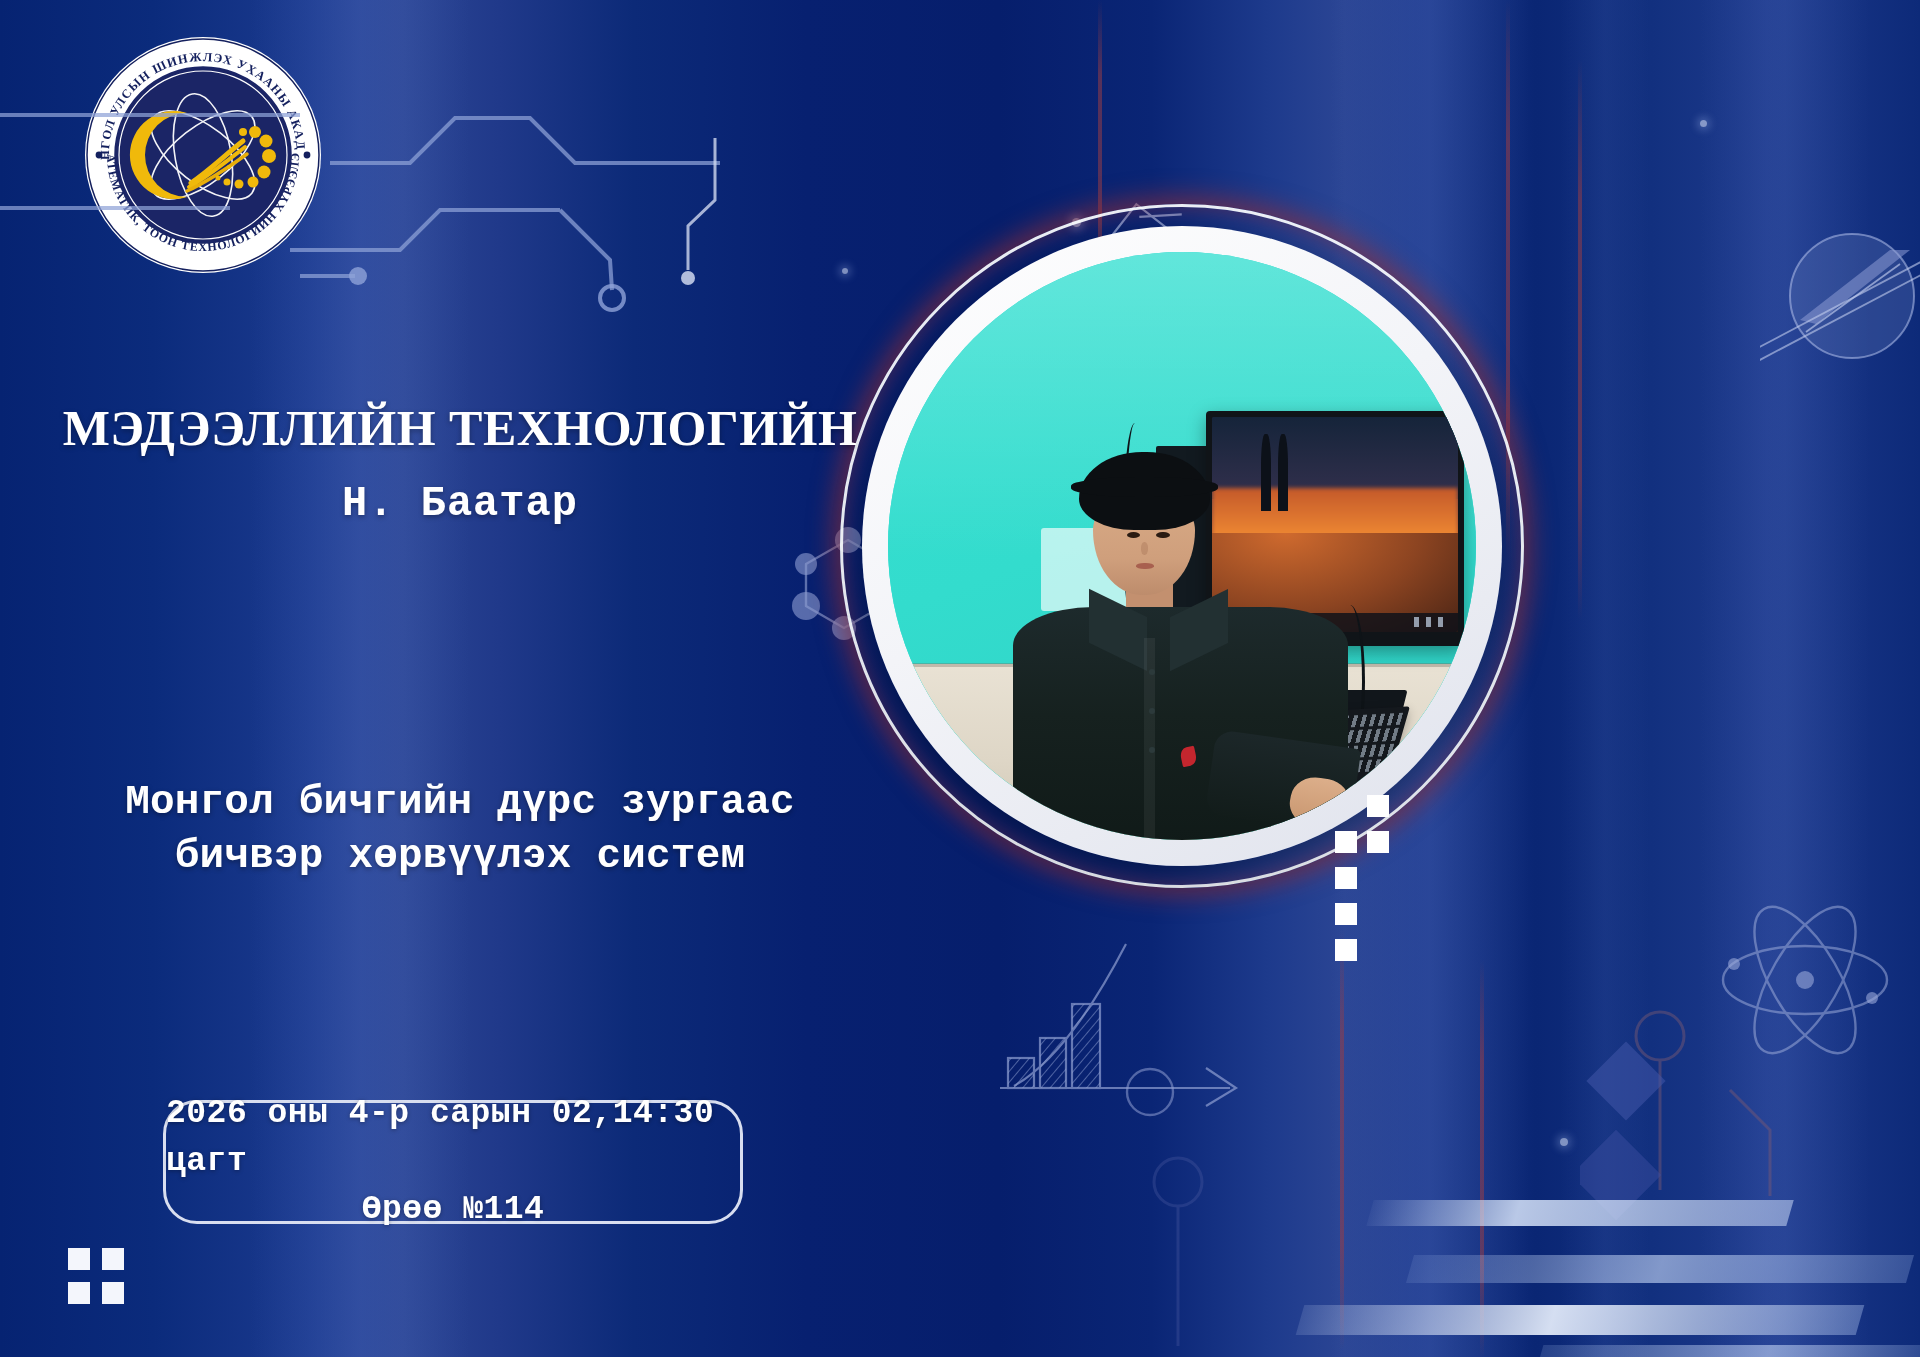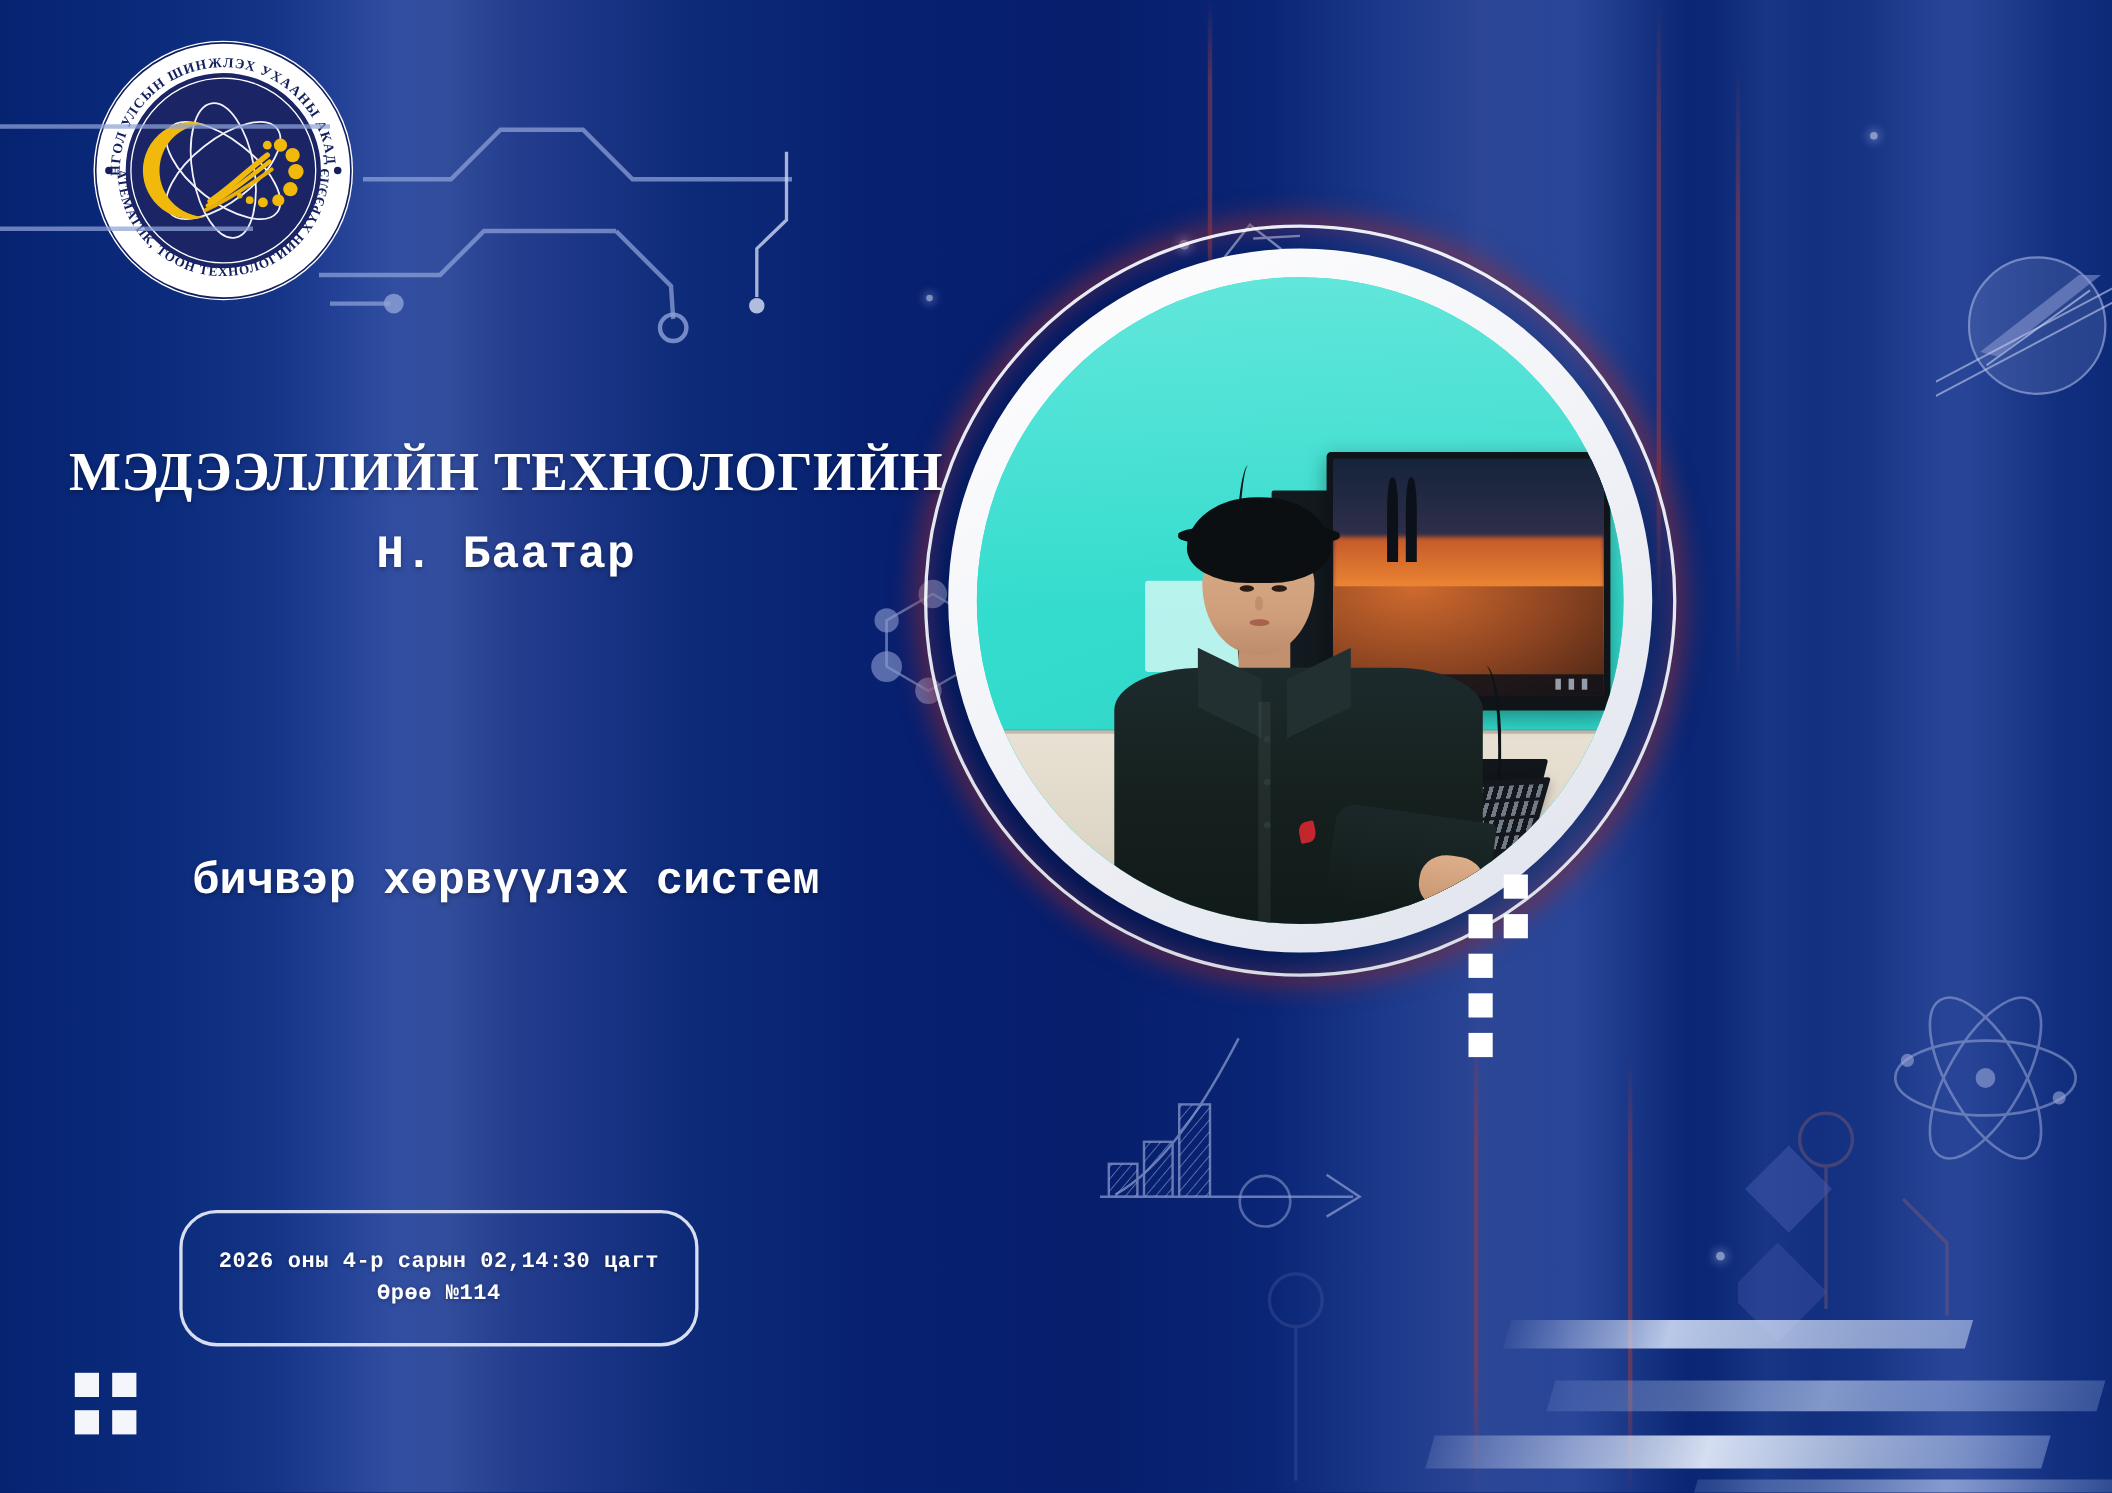"Монгол бичгийн дүрс зургаас" div { html: none -> <div>Монгол бичгийн дүрс зургаас</div> }
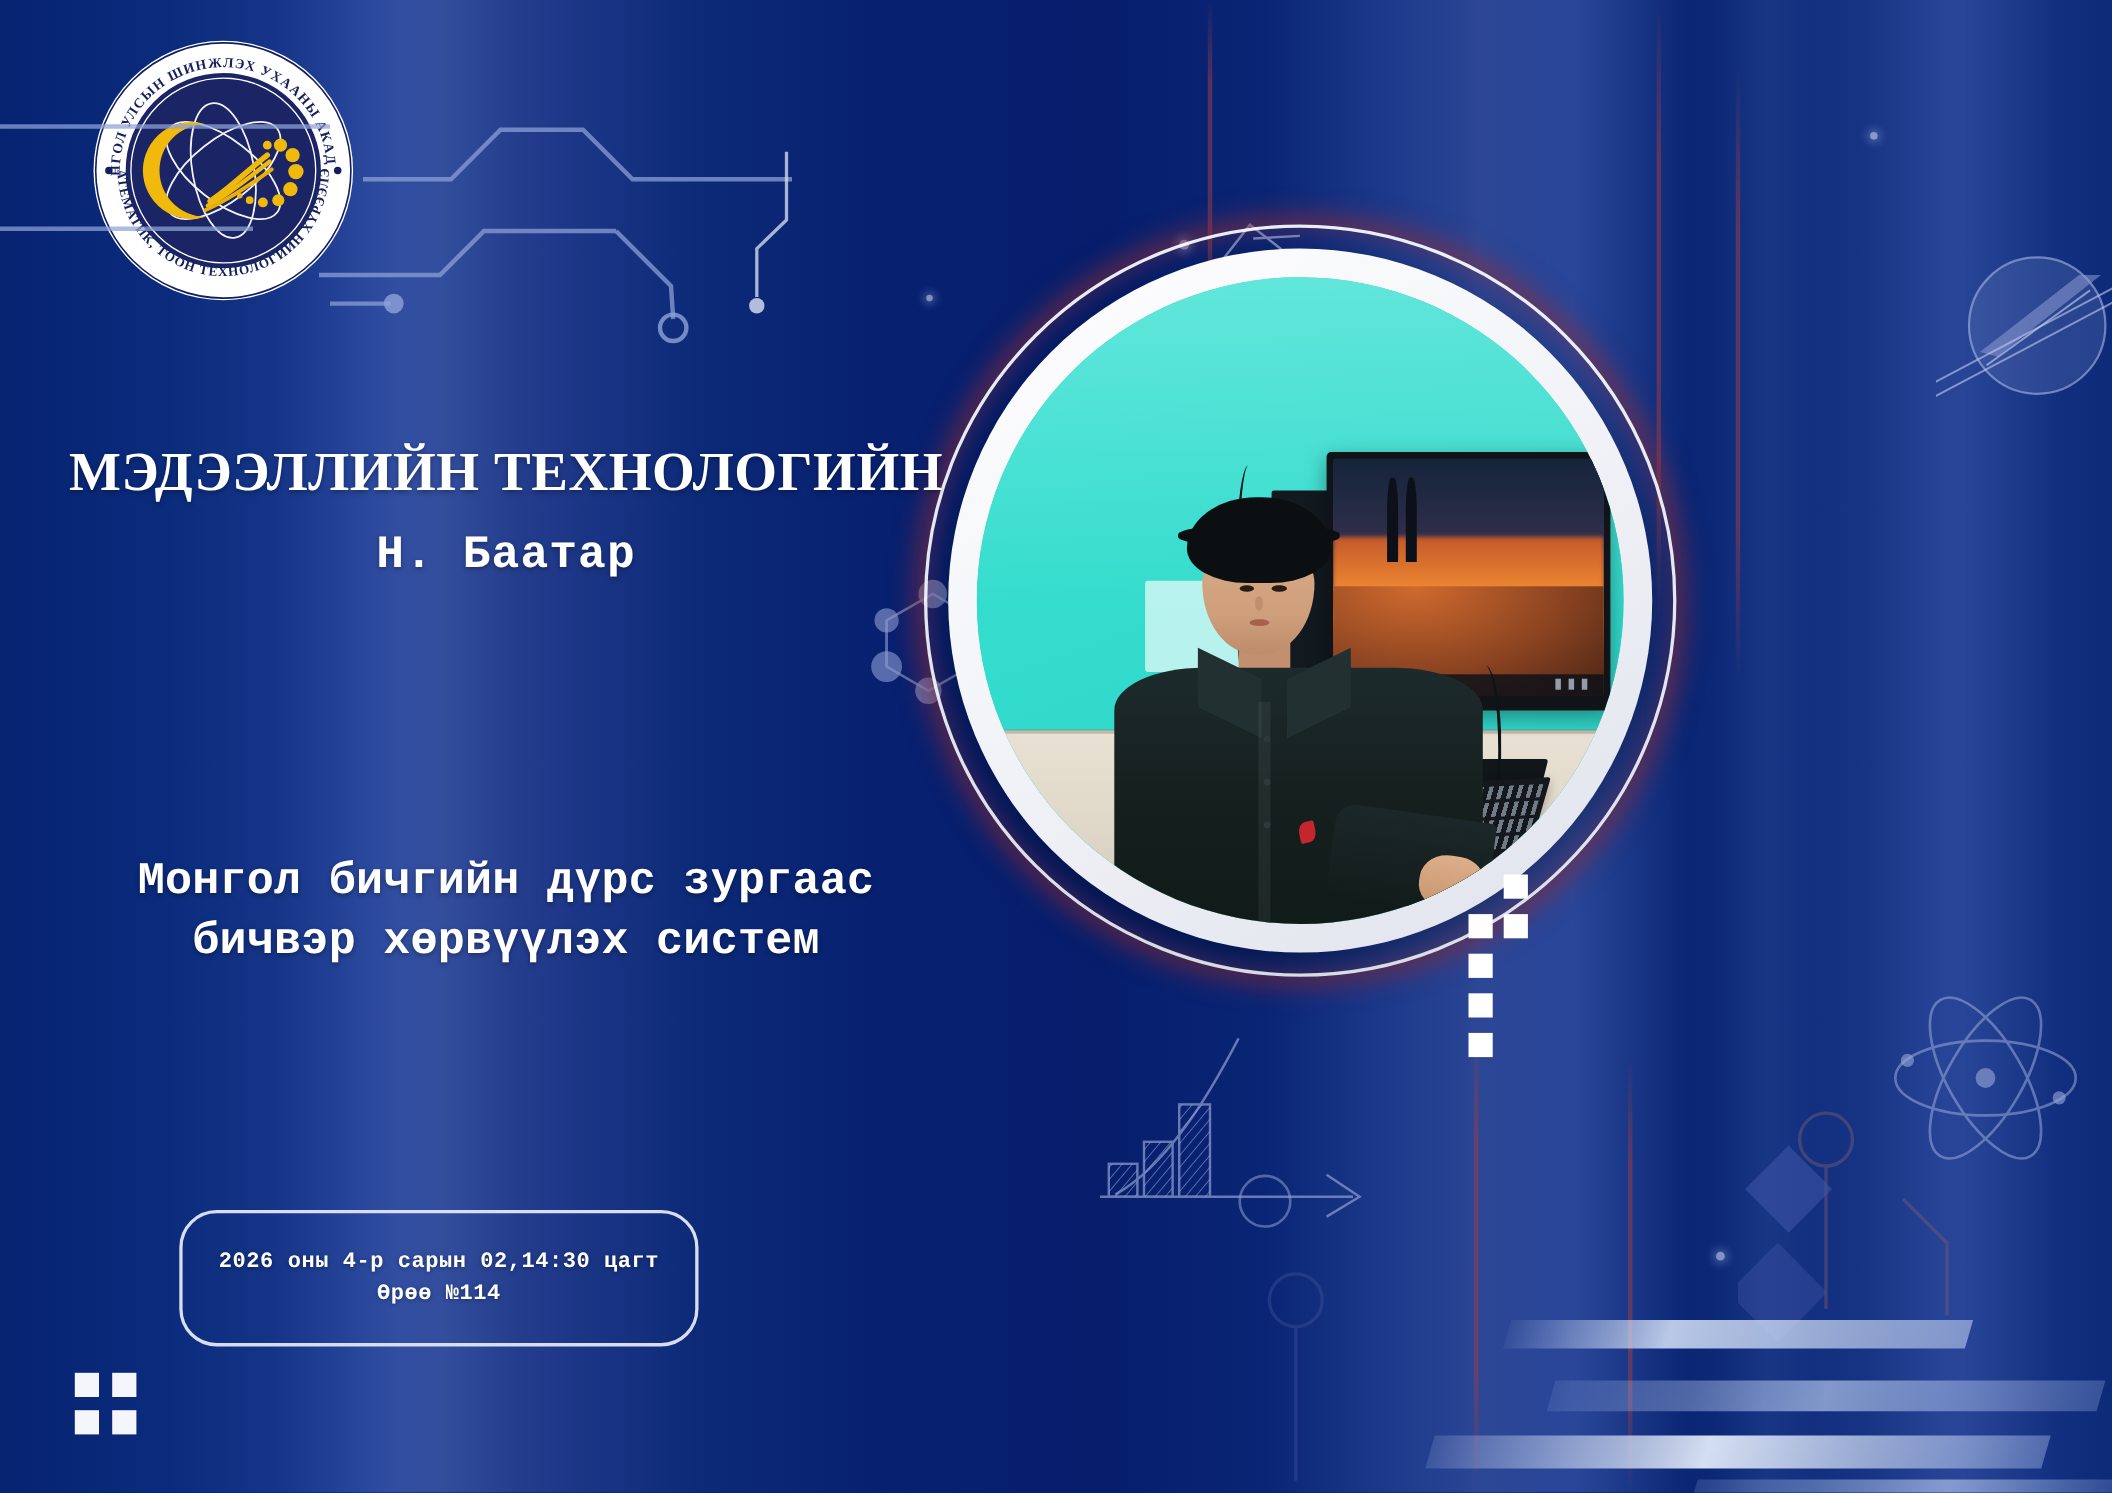"2026 оны 4-р сарын 02,14:30" #date-badge { font-size: 20px -> 33px; width: 472px -> 580px }
